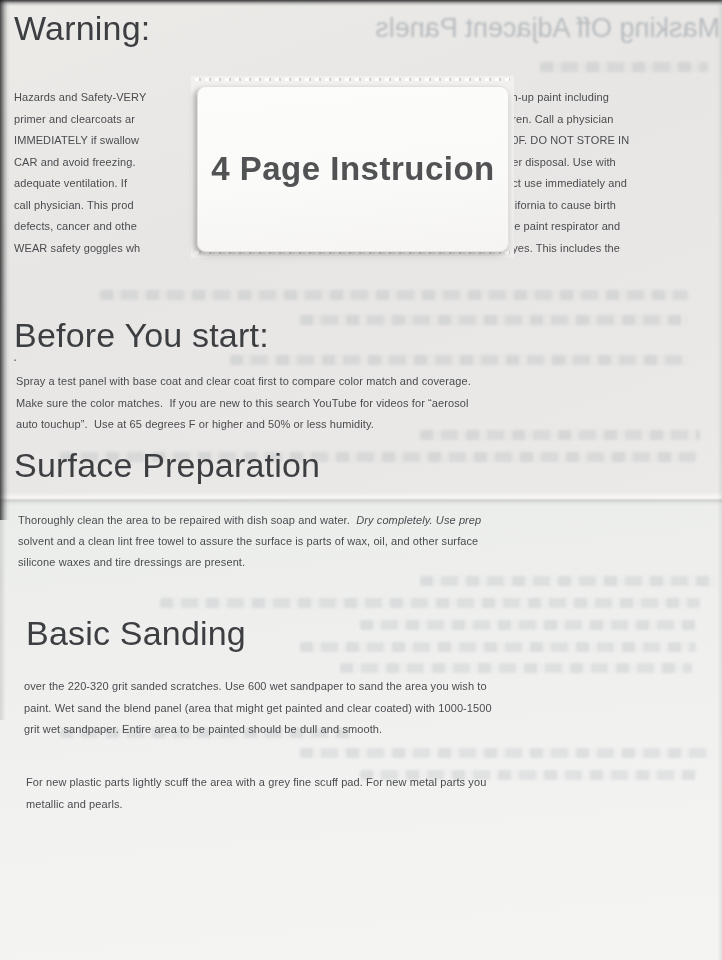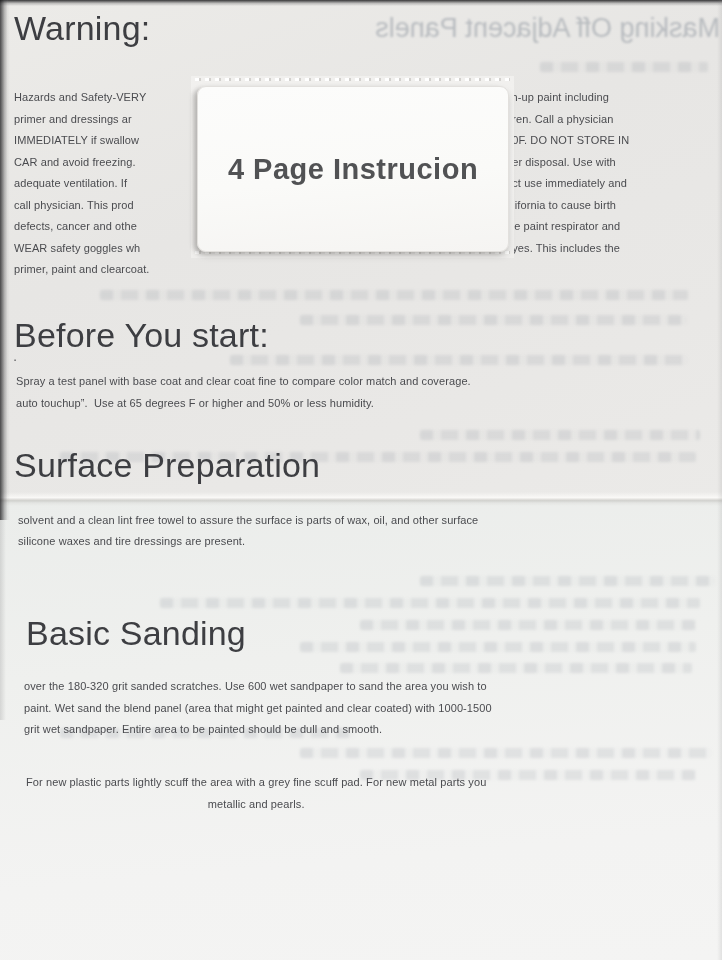"primer and dressings ar" span { text: dressings -> clearcoats }
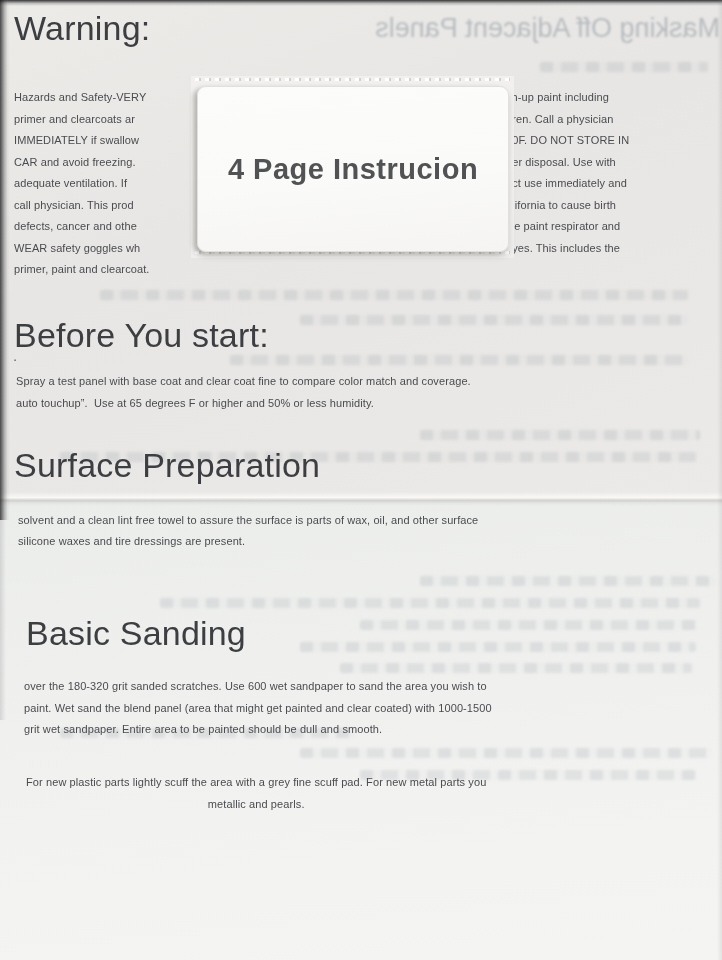"4 Page Instrucion" .sticker-line { font-size: 29px -> 33px }
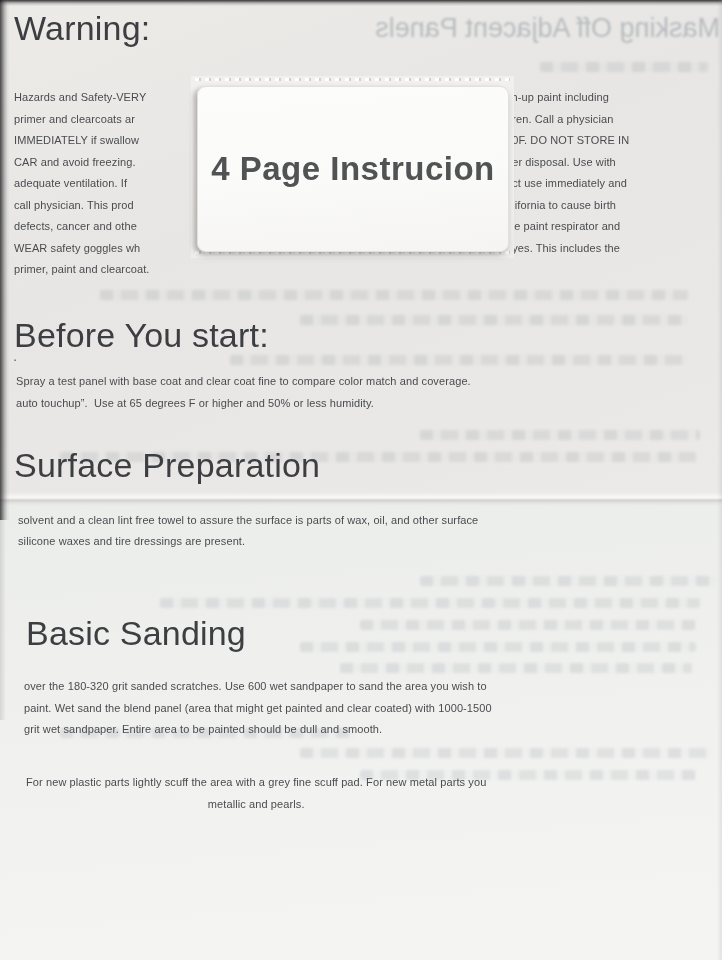"primer, paint and clearcoat." div.tline { html: <div><span>primer, paint and clearcoat.</span><span></span></div> -> none }
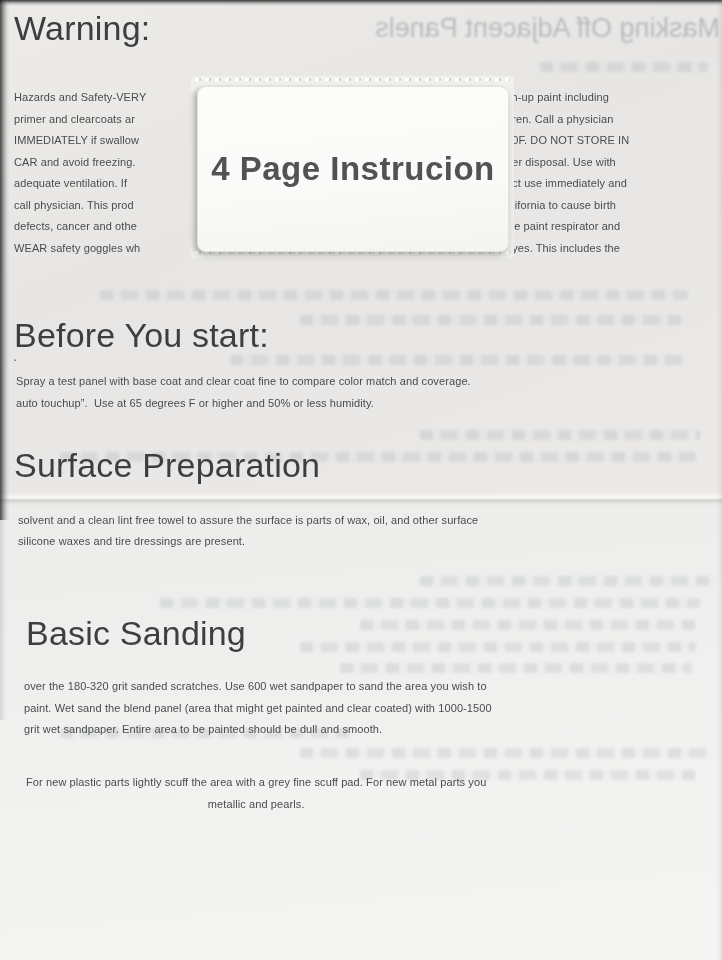"Spray a test panel with" div.tline { text: fine -> first }
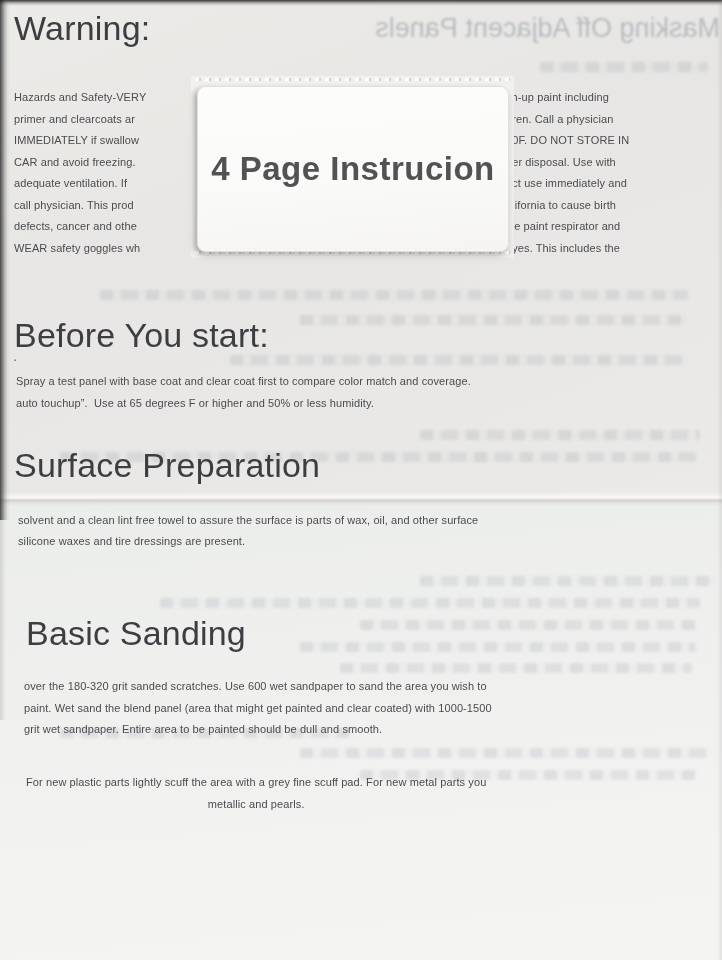"Make sure the color matches." div.tline { html: none -> <div>Make sure the color matches. If you are new to this search YouTube for videos for “aerosol</div> }
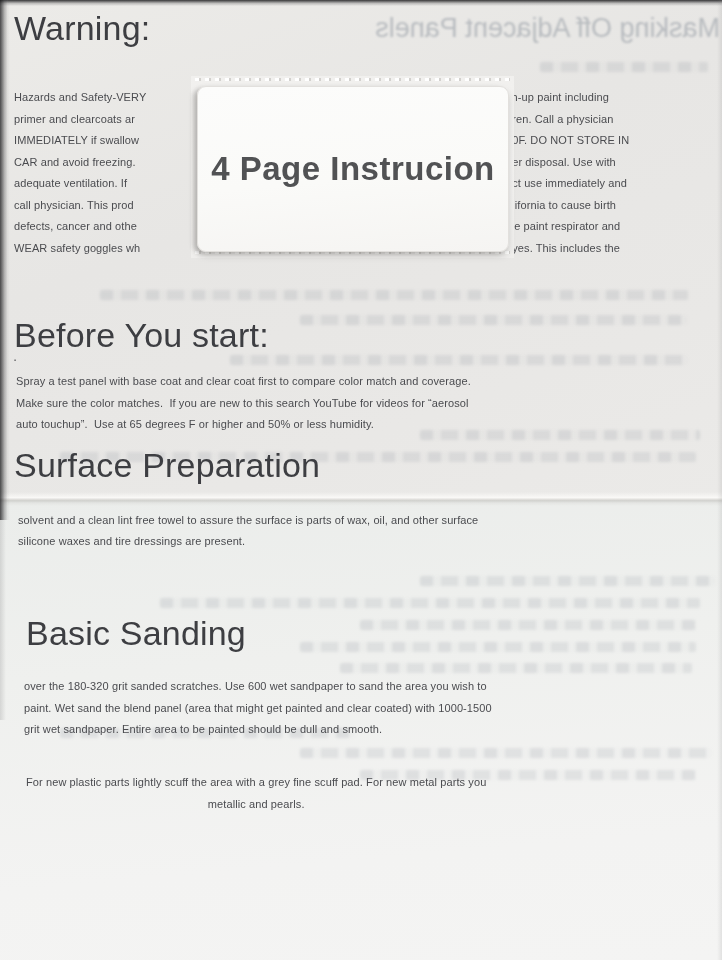"Thoroughly clean the area to" div.tline { html: none -> <div><span>Thoroughly clean the area to be repaired with dish soap and water. </span><span>Dry completely. Use prep</span></div> }
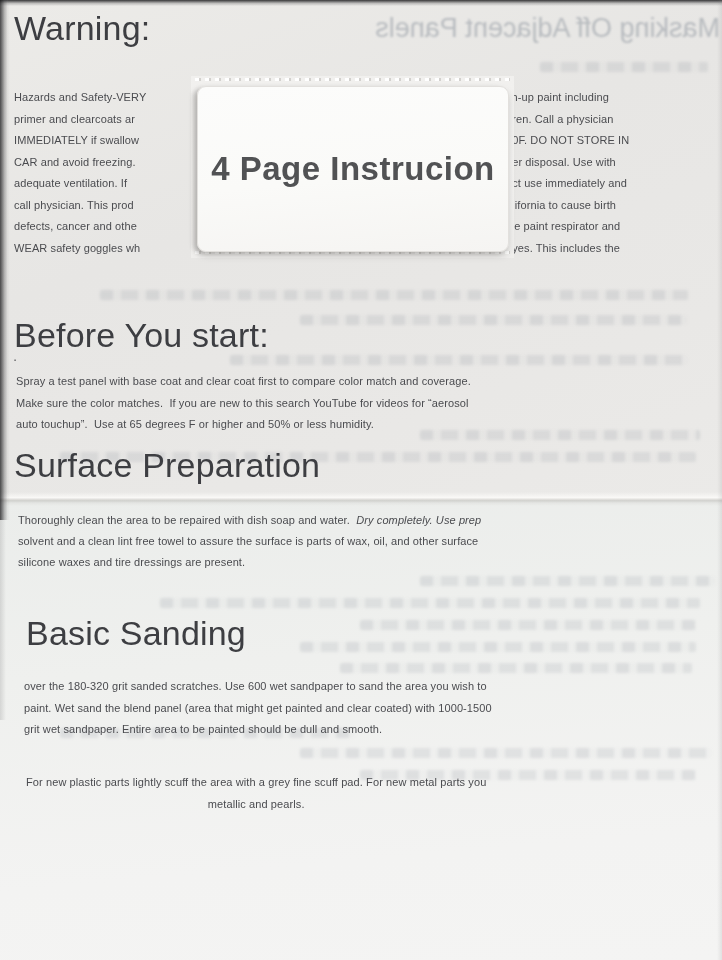"over the 180-320 grit sanded" div.tline { text: 180-320 -> 220-320 }
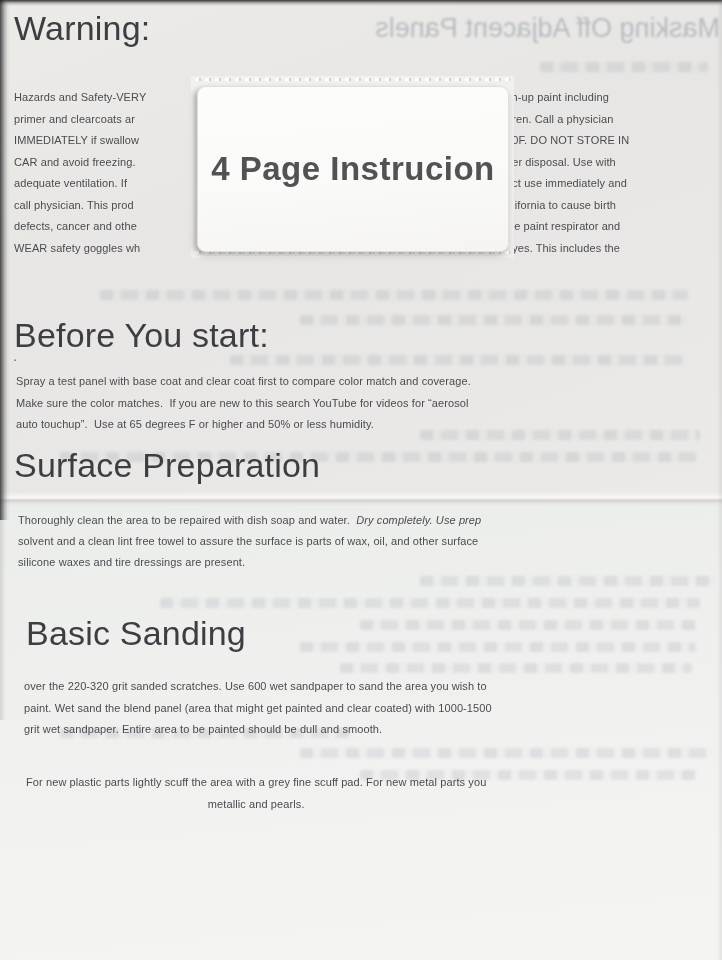"For new plastic parts lightly" .p2lines { text-align: center -> none }
